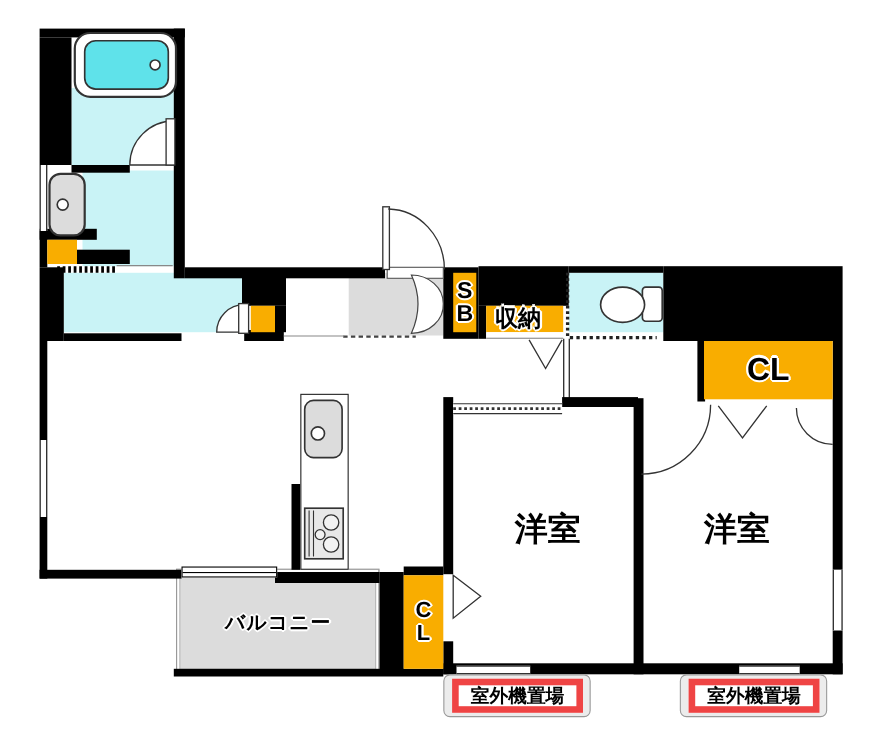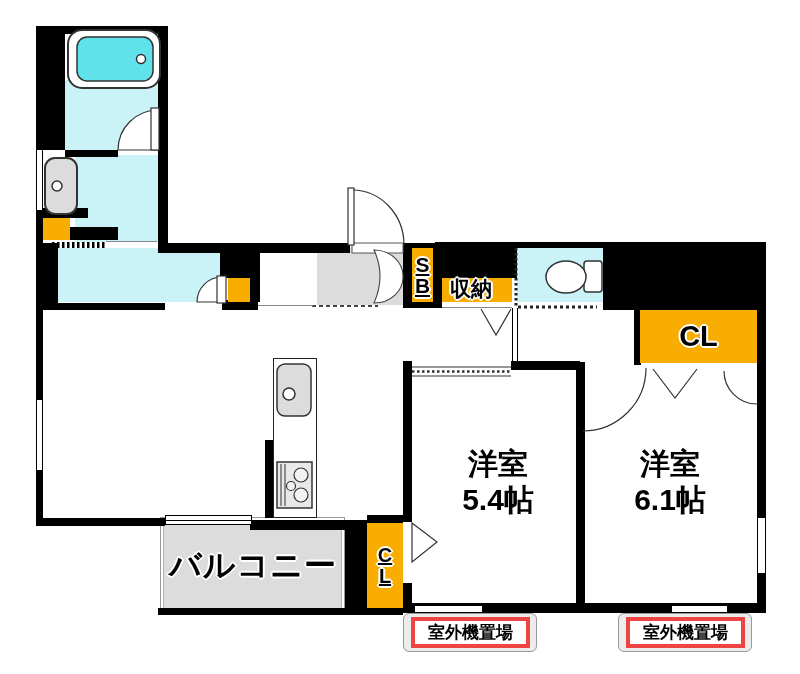"SB" .stack { text-decoration: underline -> none }
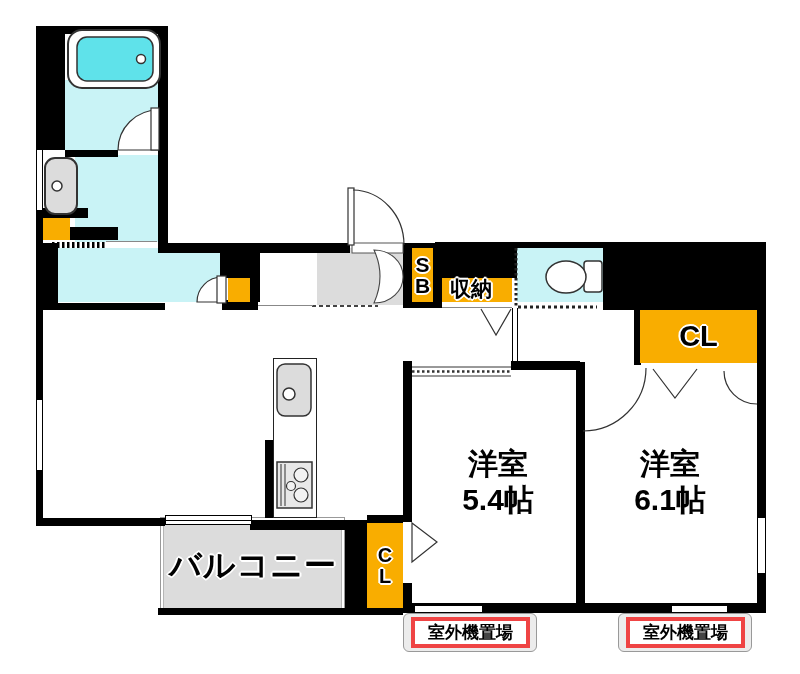"5.4帖" div { html: <div>5.4帖</div> -> none }
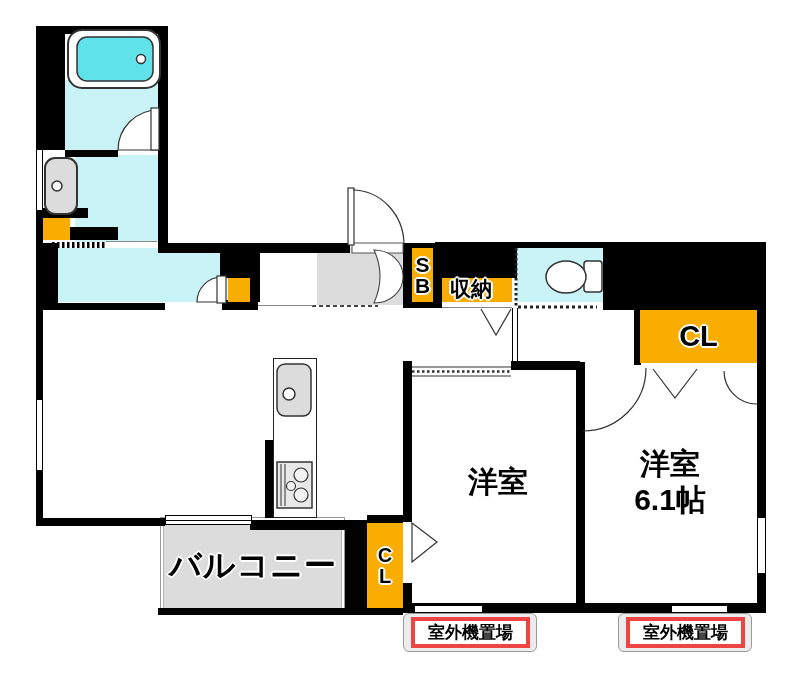"6.1帖" div { html: <div>6.1帖</div> -> none }
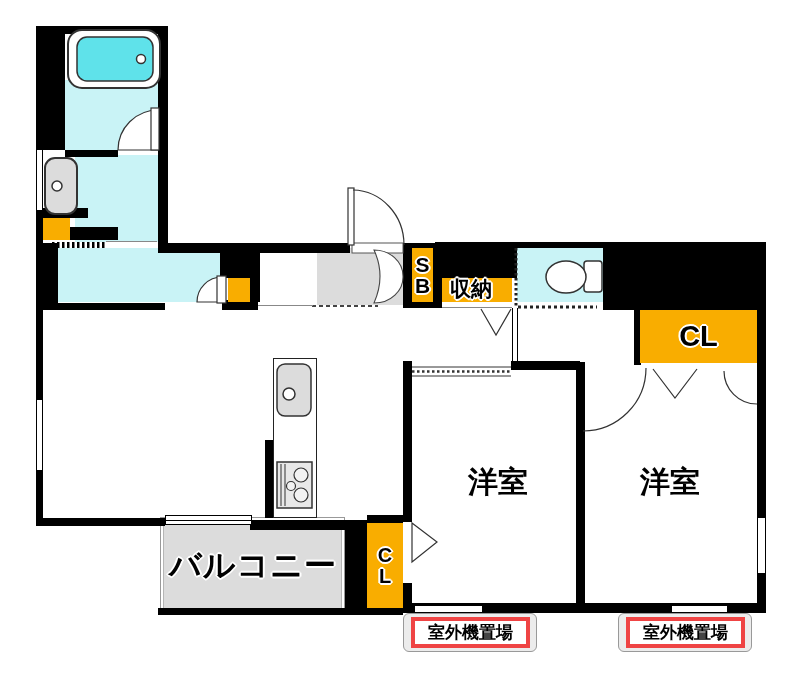"バルコニー" div.label { font-size: 32px -> 18px }
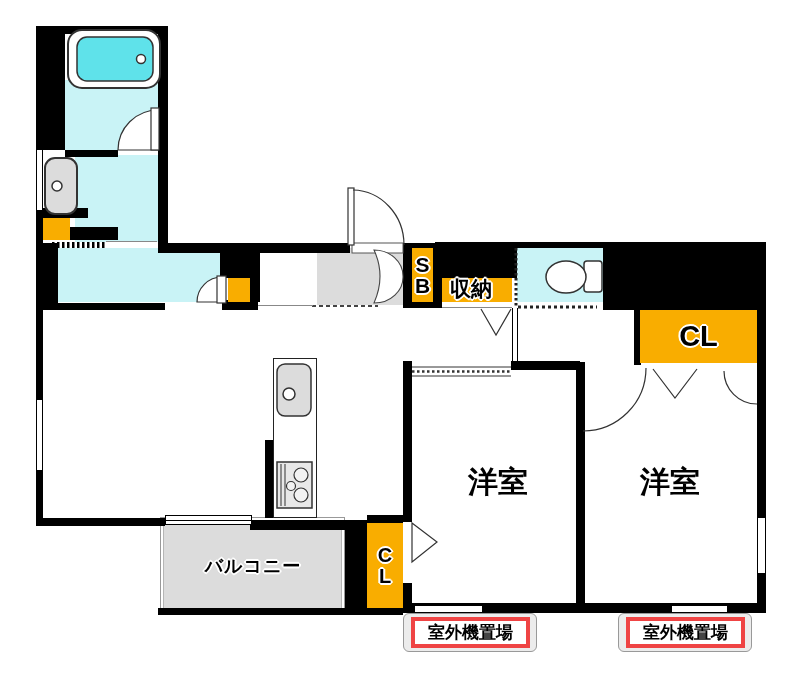"室外機置場" .odu-inner { border: 4px solid #ef4444 -> 6px solid #ef4444 }
